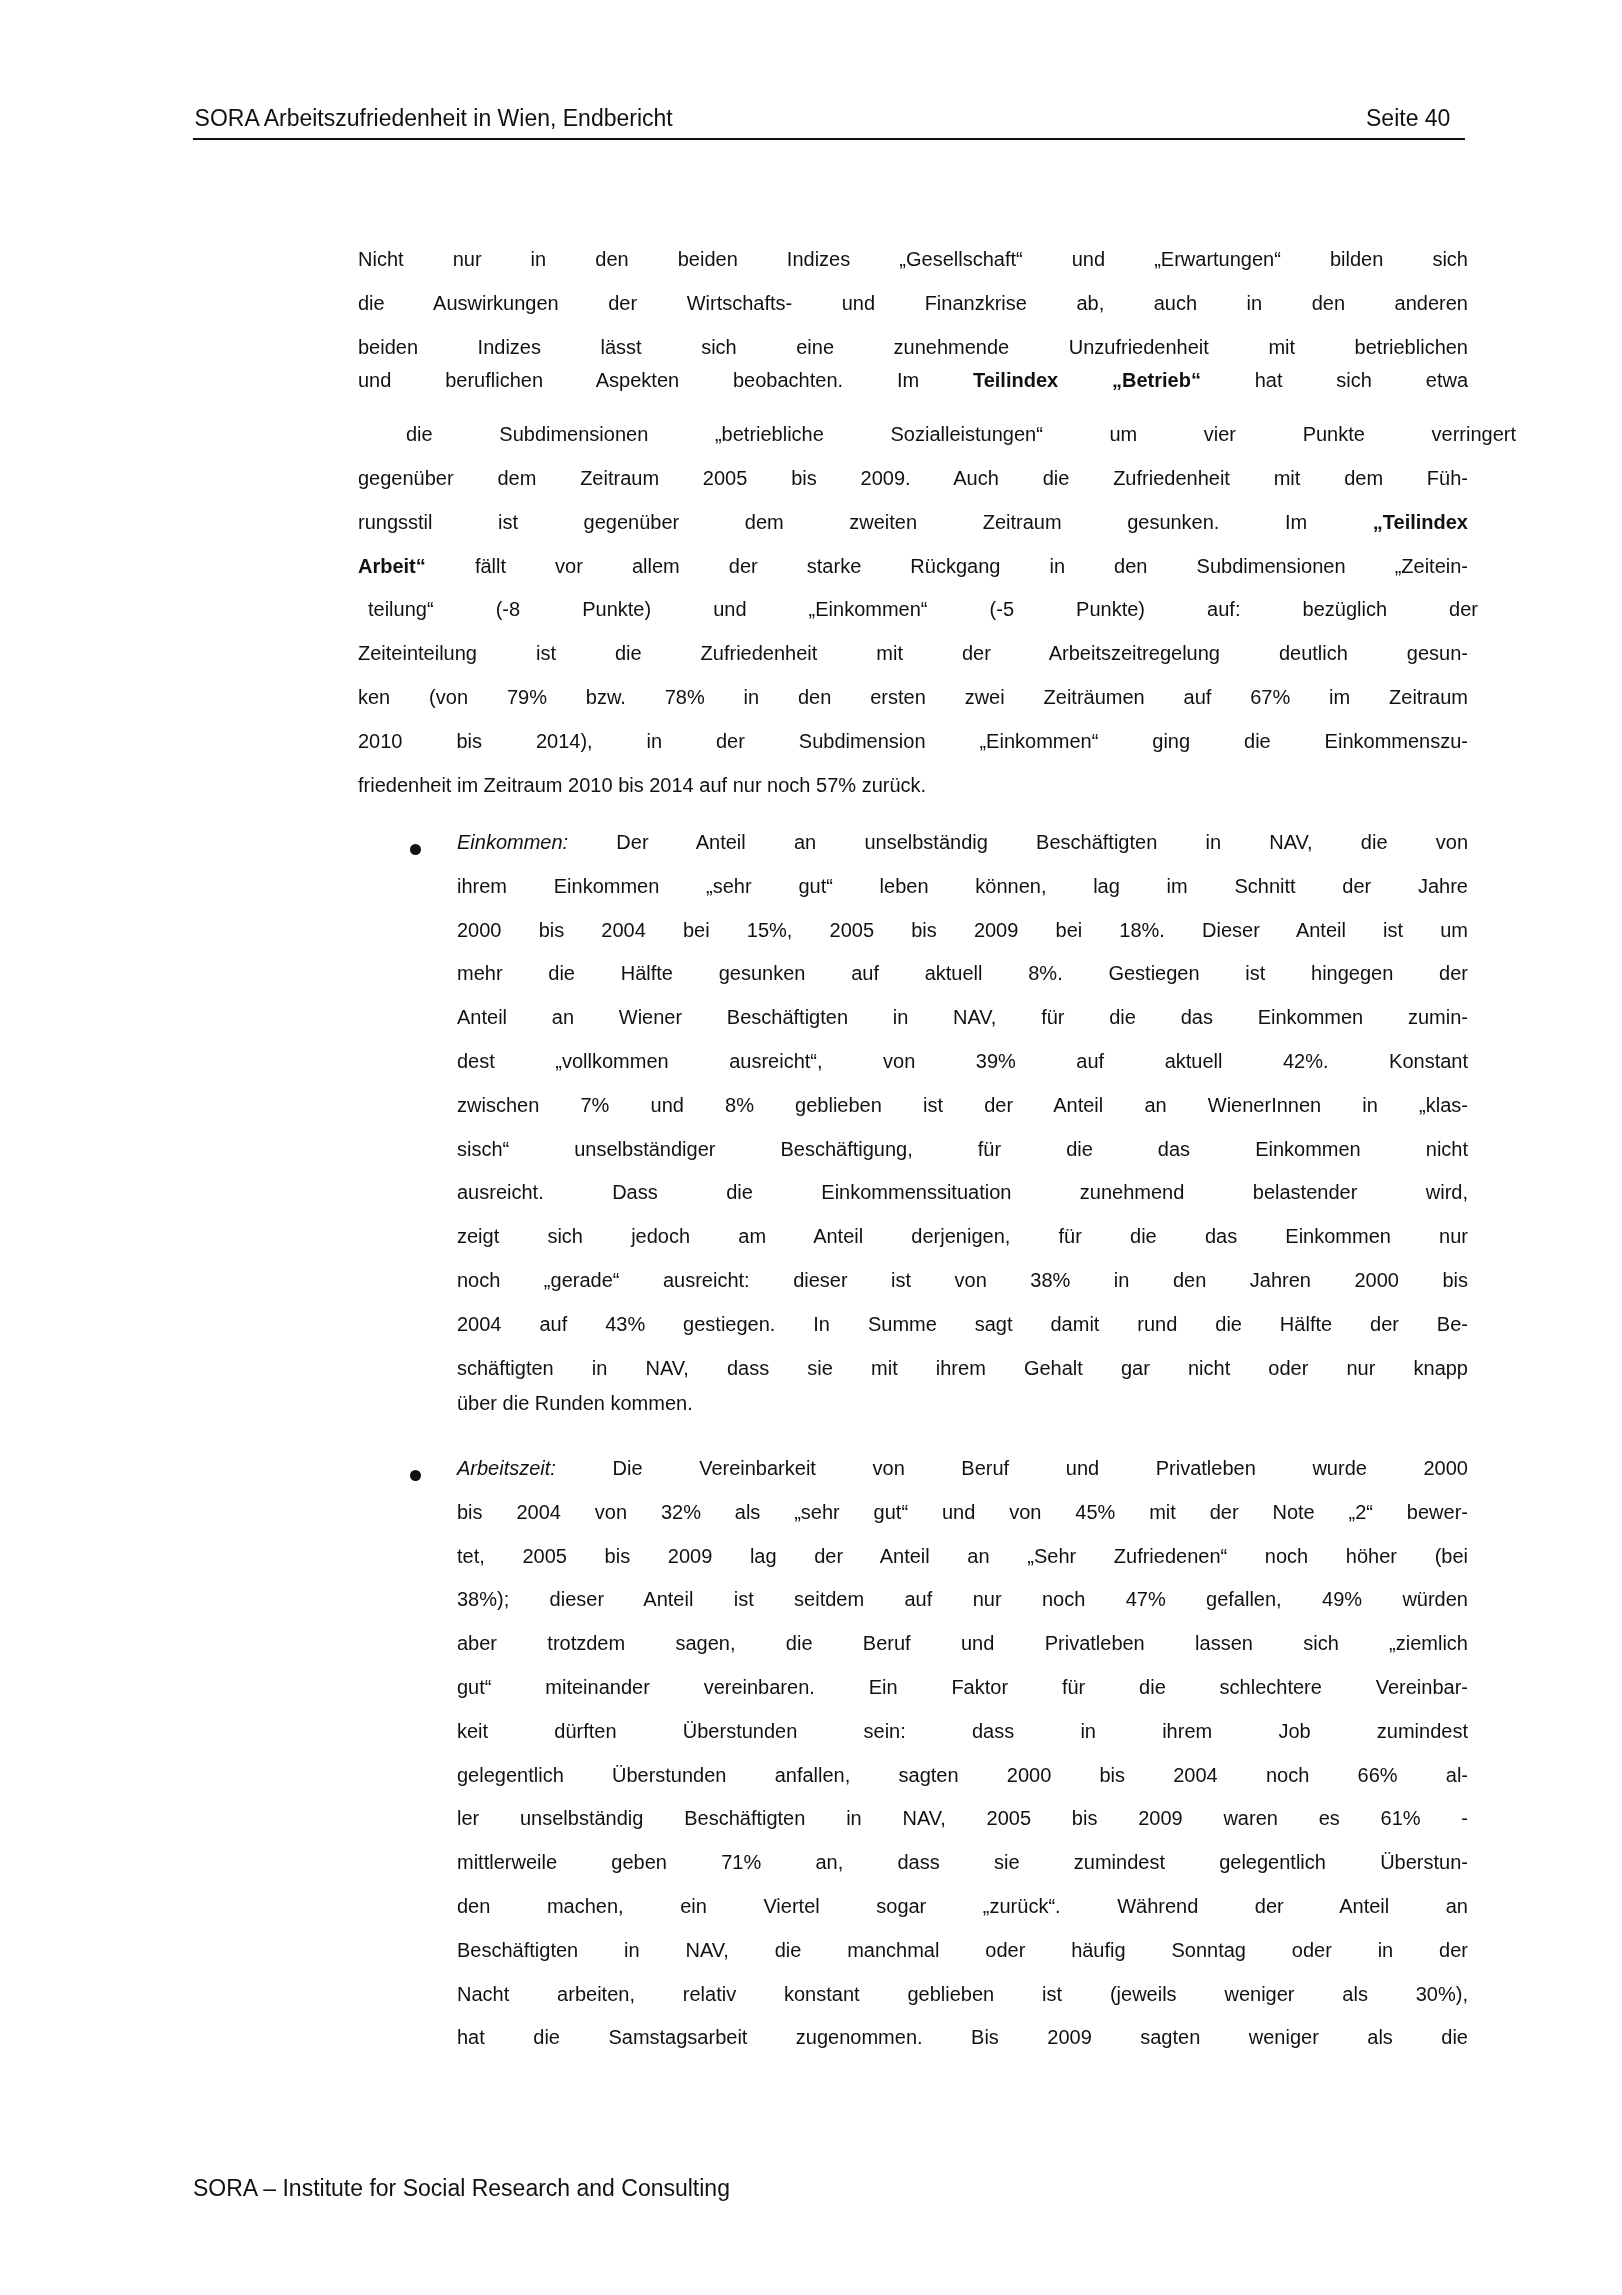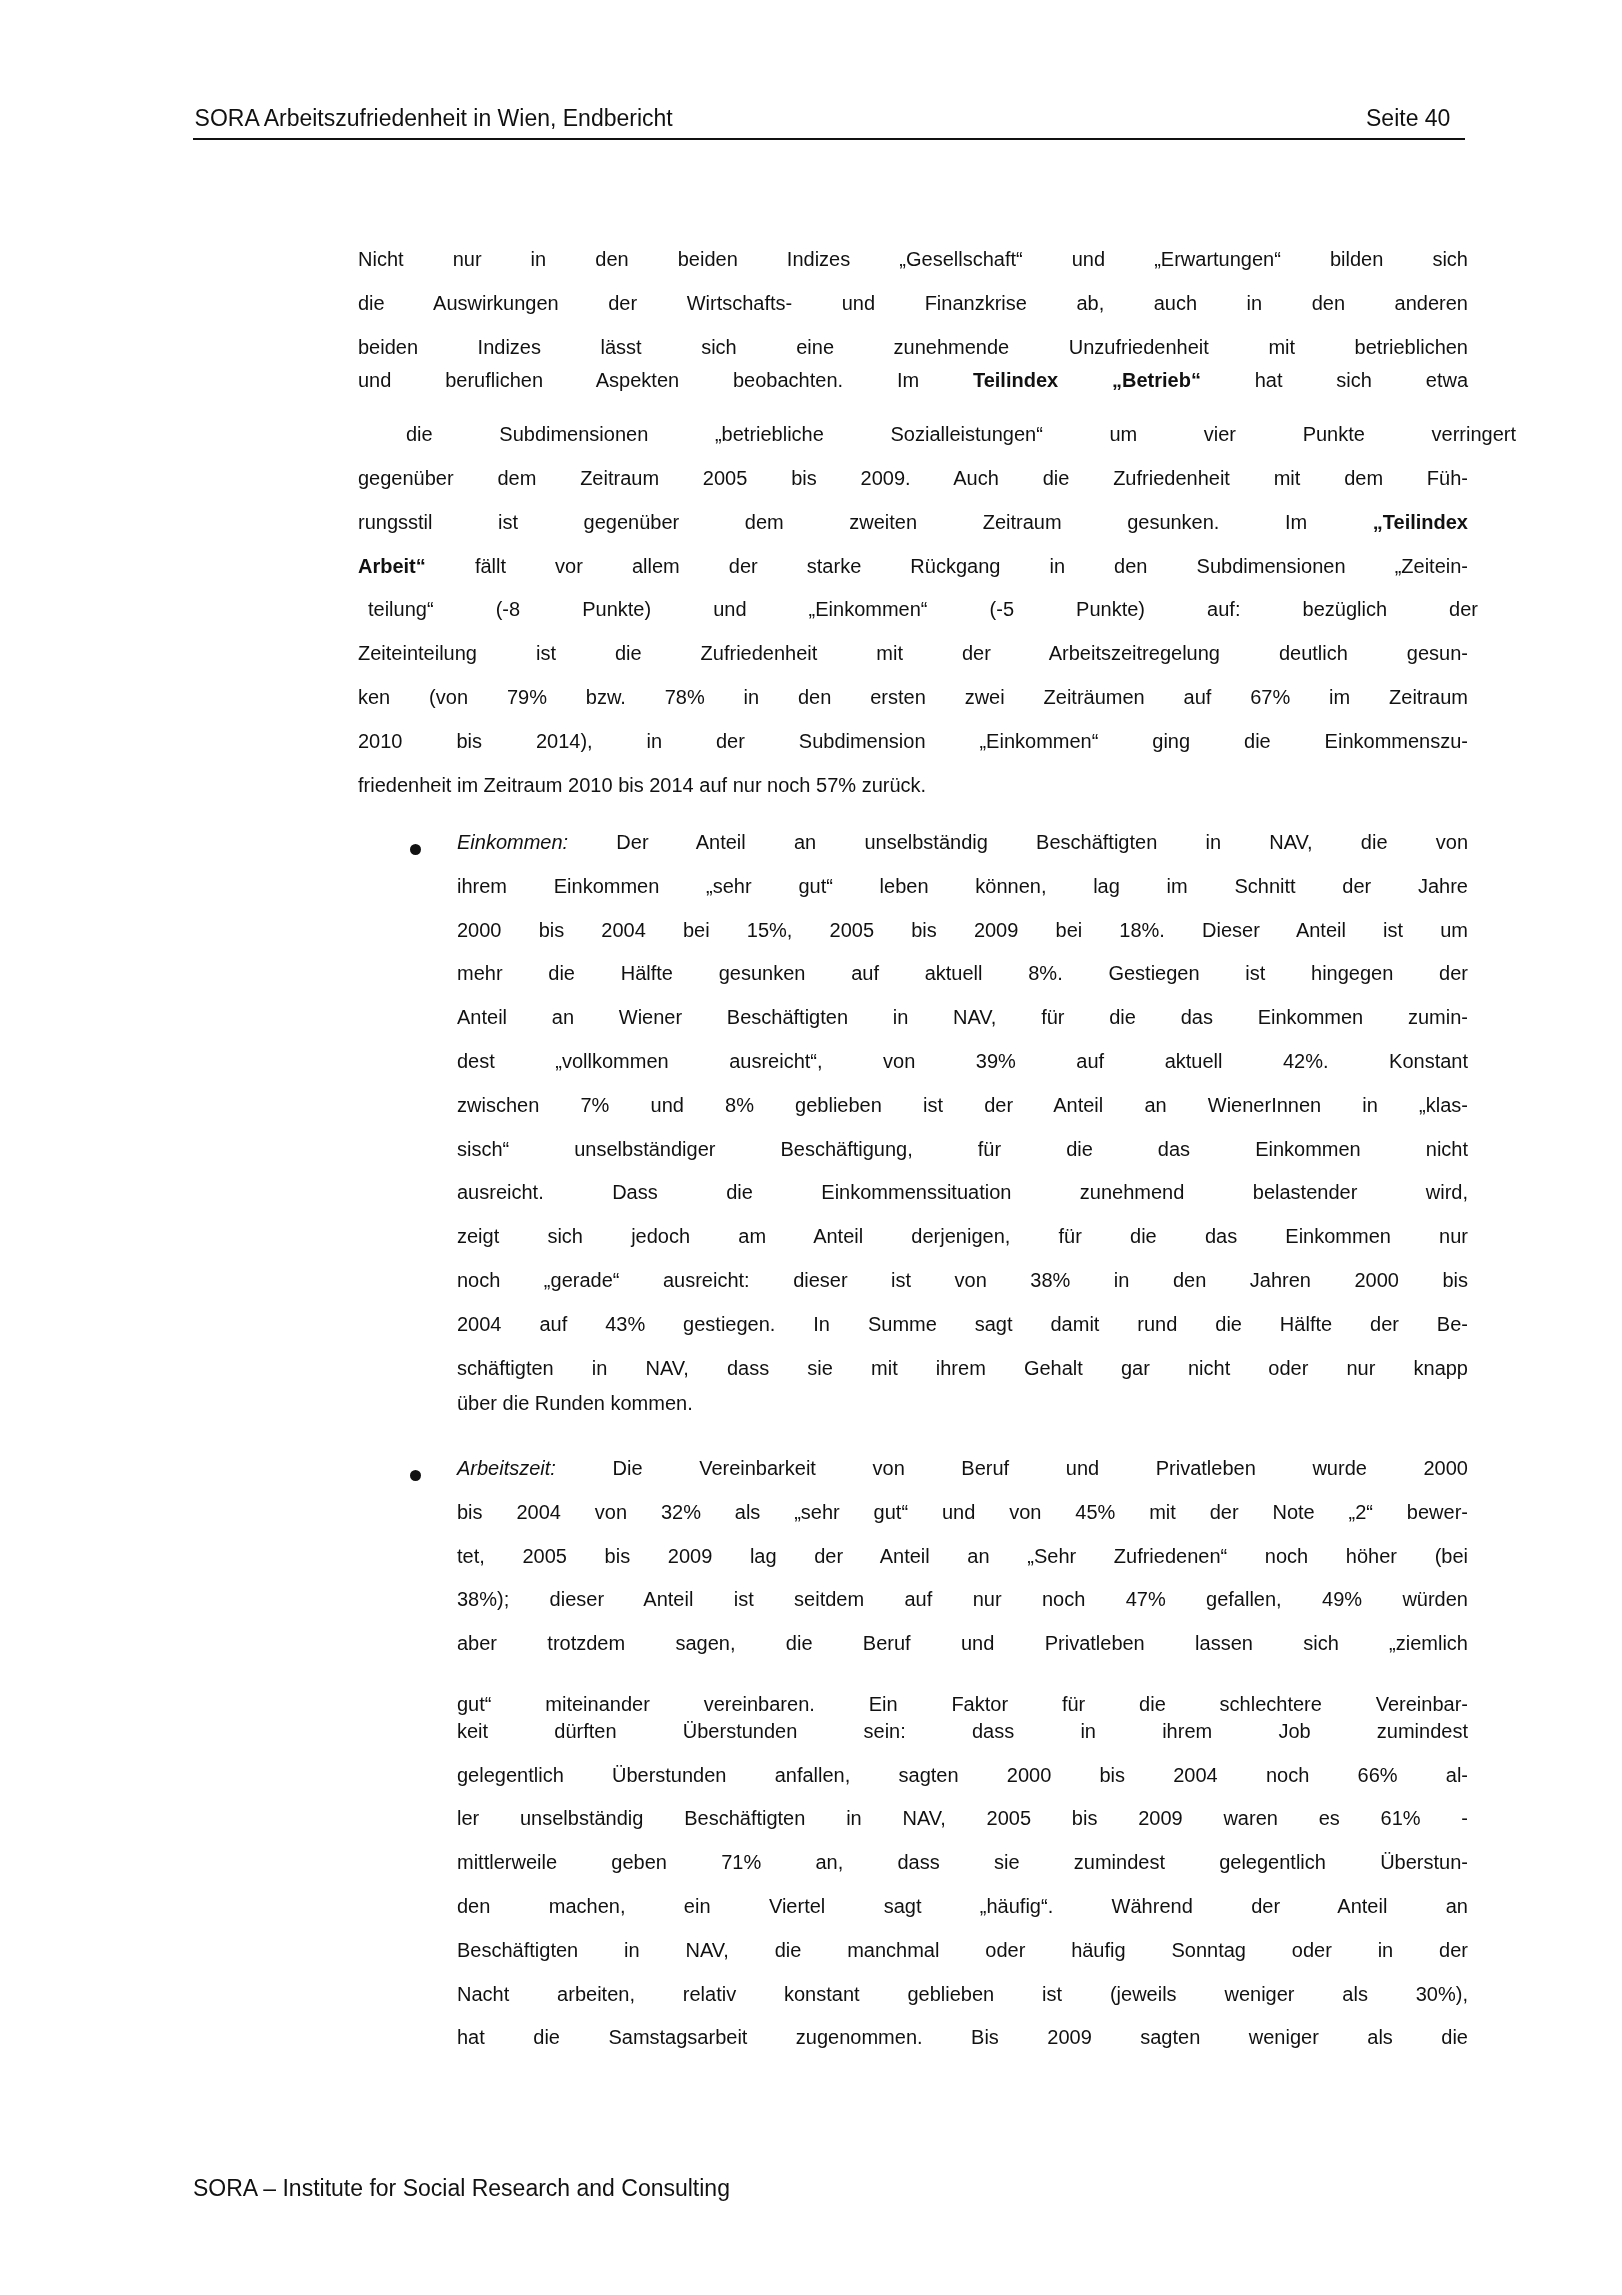"gut“ miteinander vereinbaren. Ein Faktor" div.line { margin-top: 17px -> none }
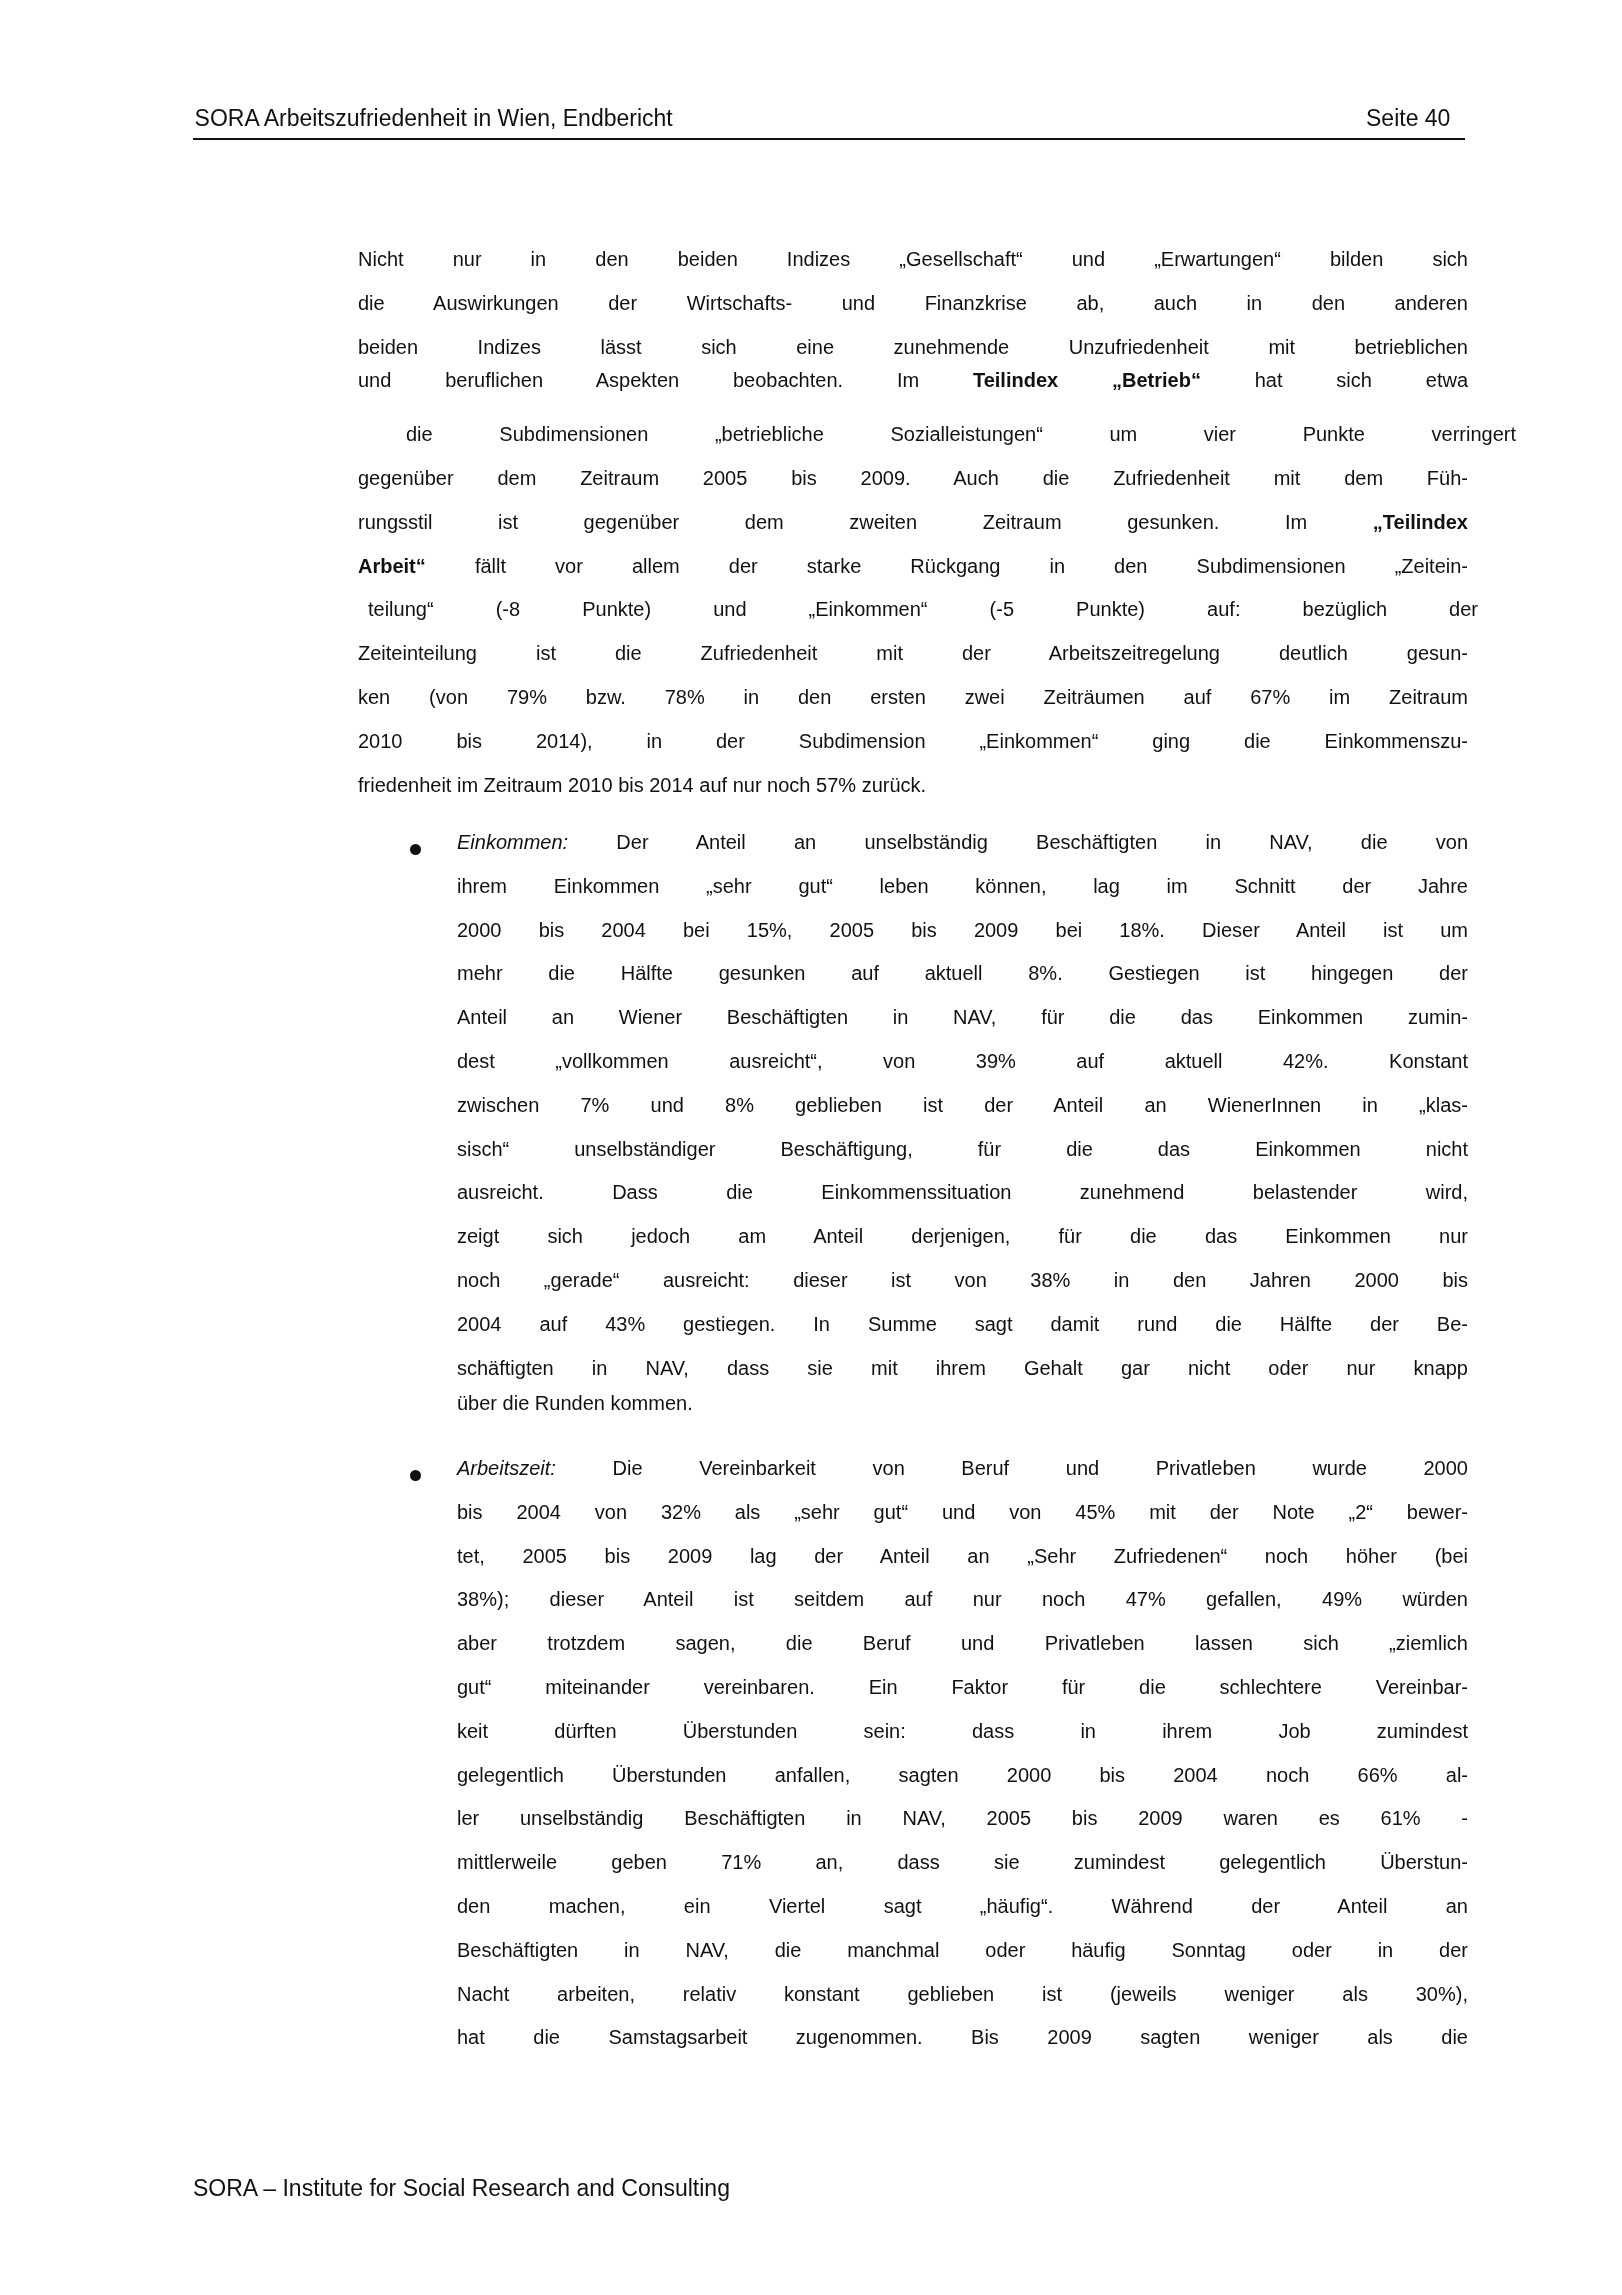"den machen, ein Viertel sagt" span { text: sagt „häufig -> sogar „zurück }
